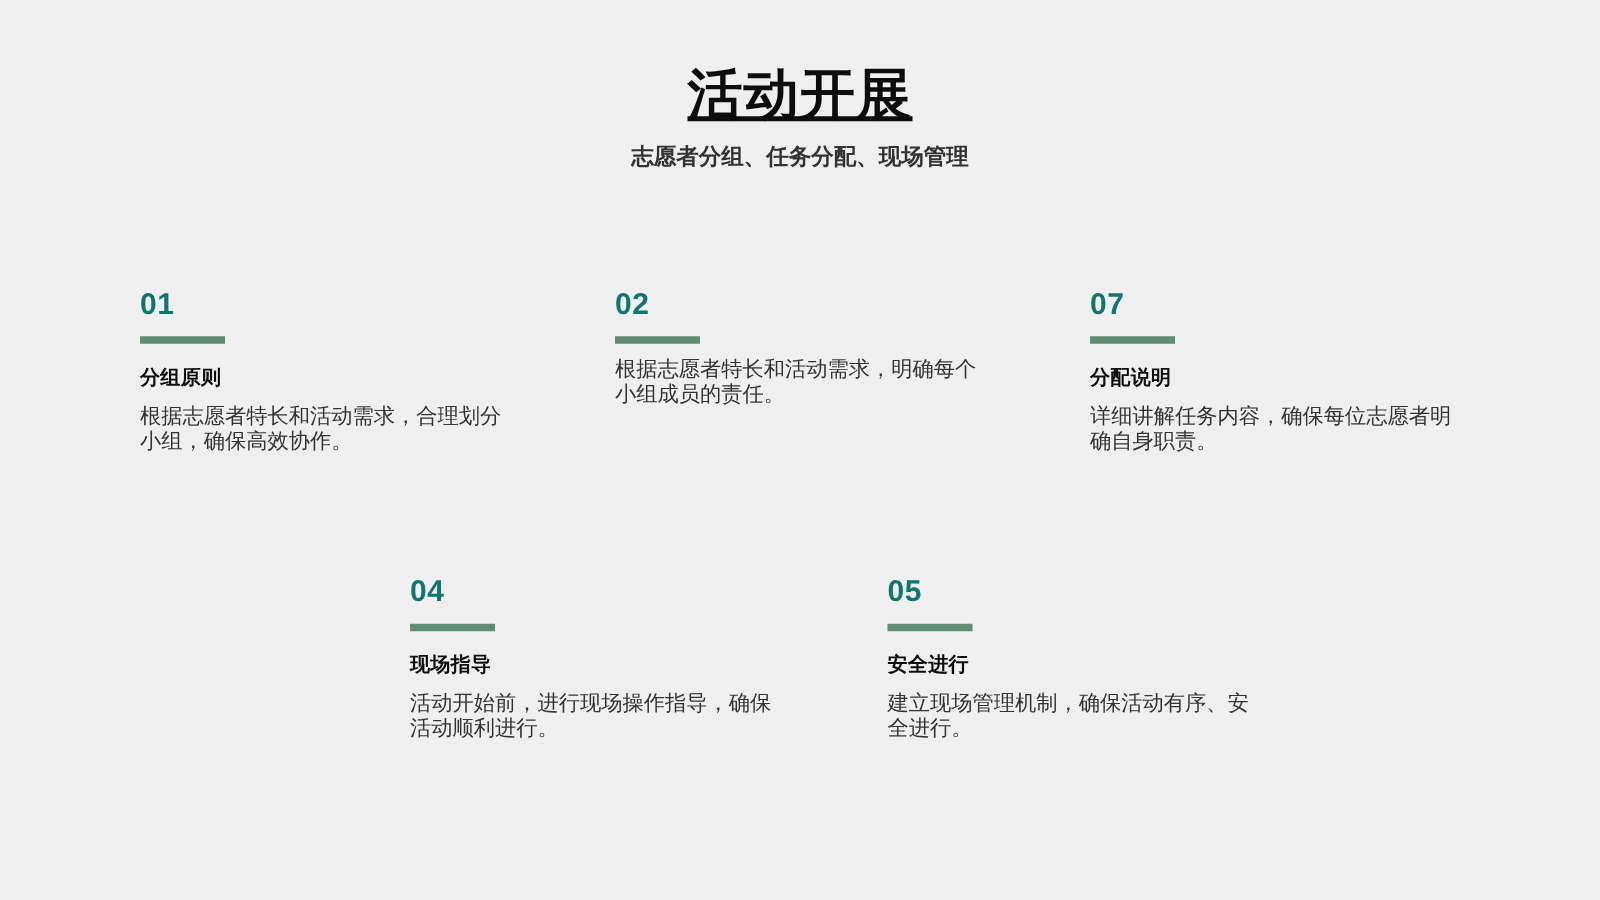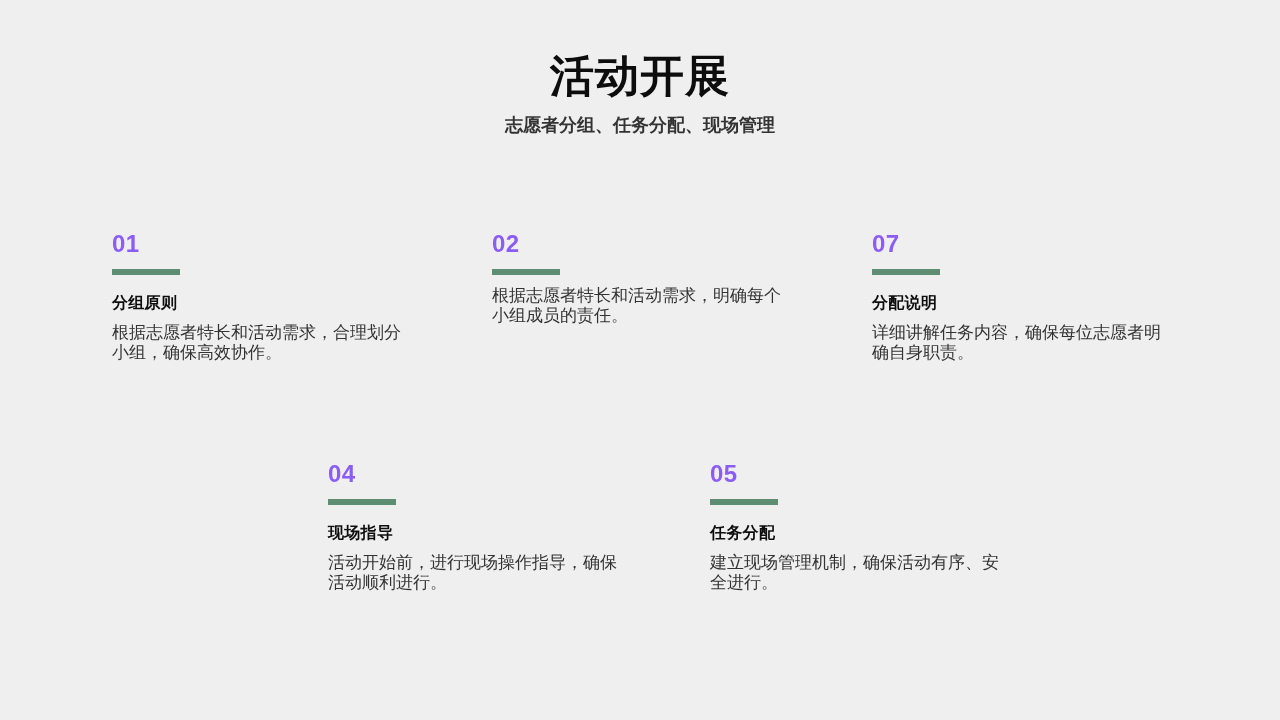"活动开展" .slide-title { text-decoration: none -> underline }
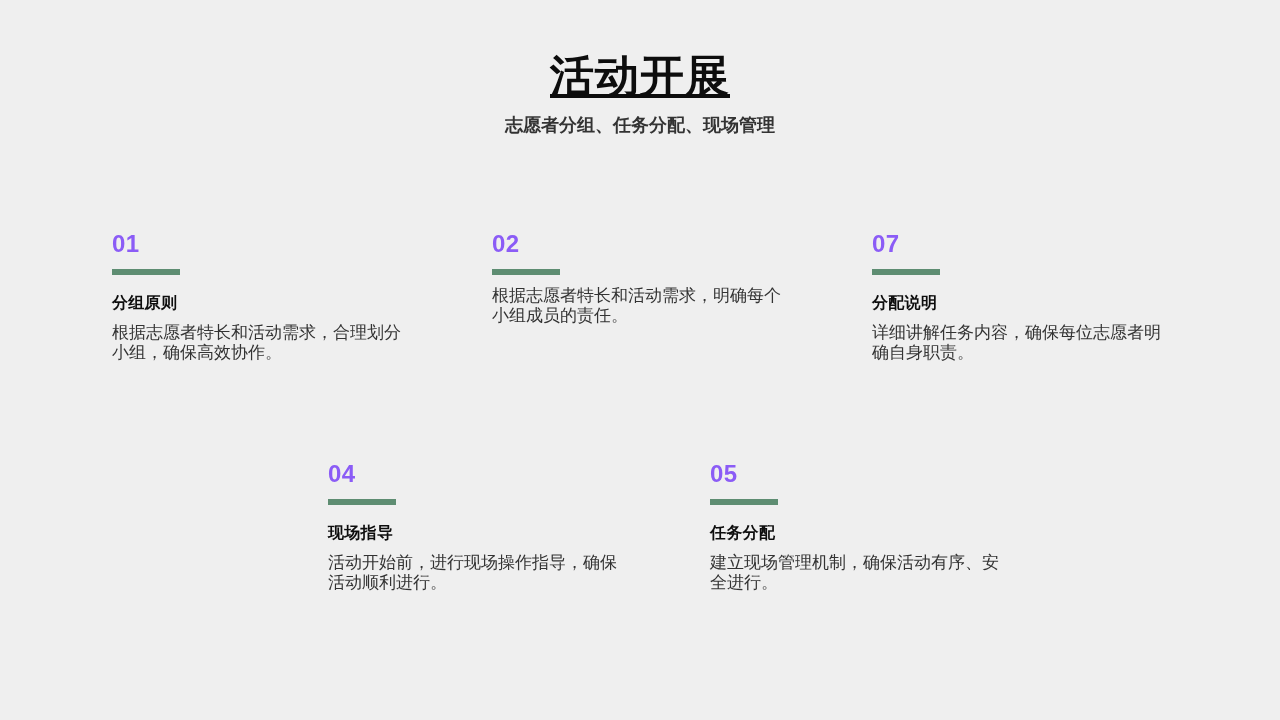"01" .card-number { color: #8b5cf6 -> #0f766e }
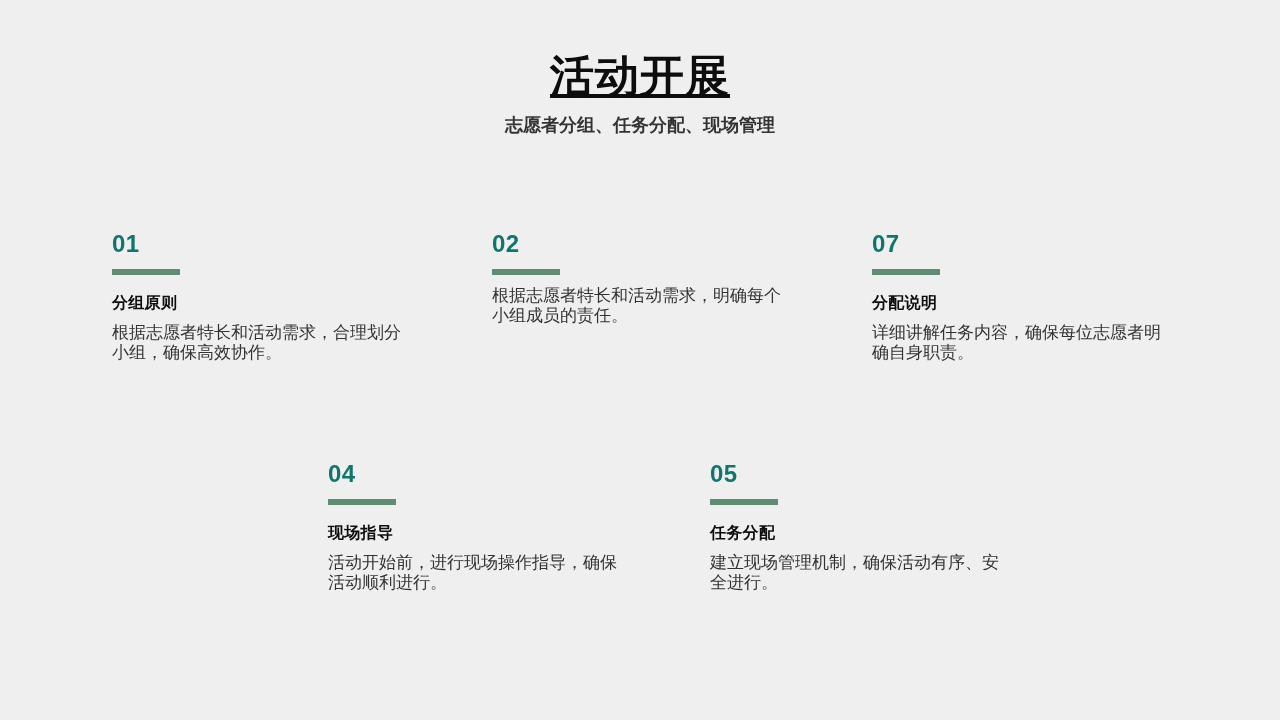"任务分配" div.card-heading { text: 任务分配 -> 安全进行 }
